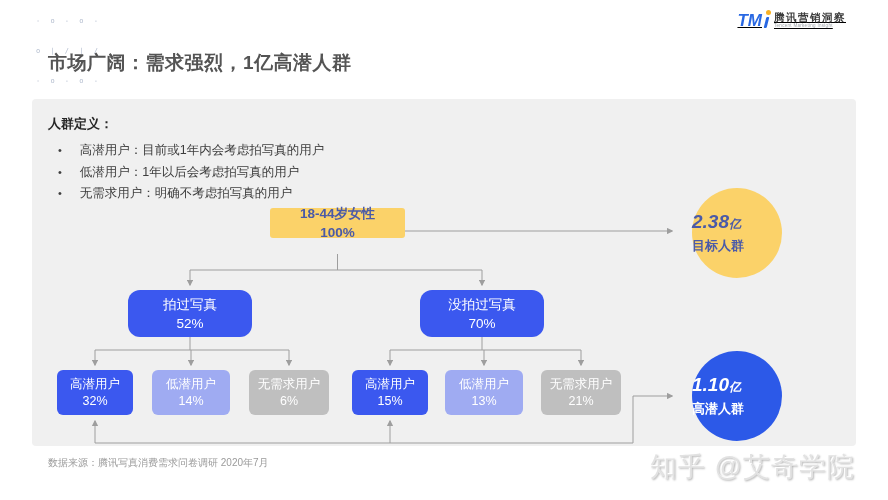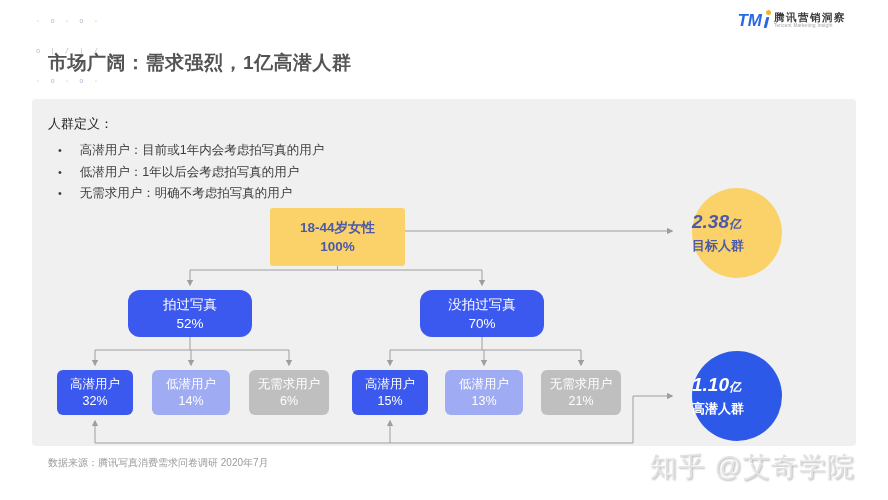"TM" .logo { text-decoration: none -> underline }
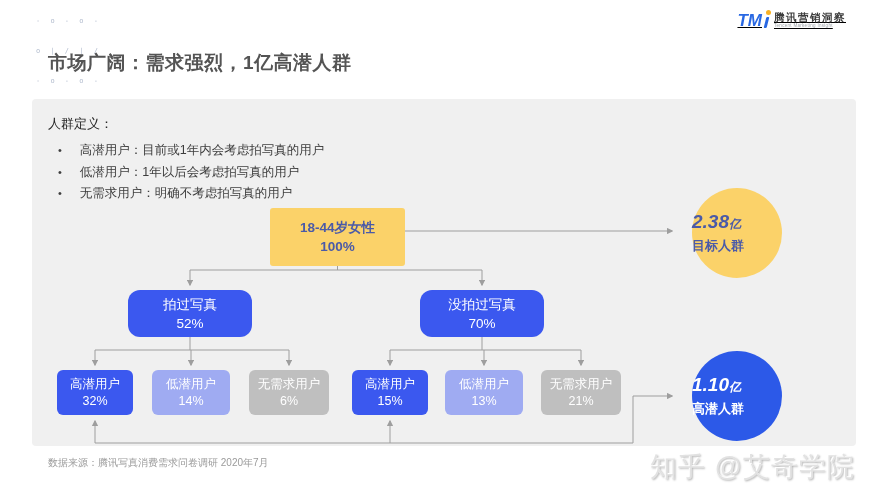"人群定义：" .defs-heading { font-weight: normal -> bold }
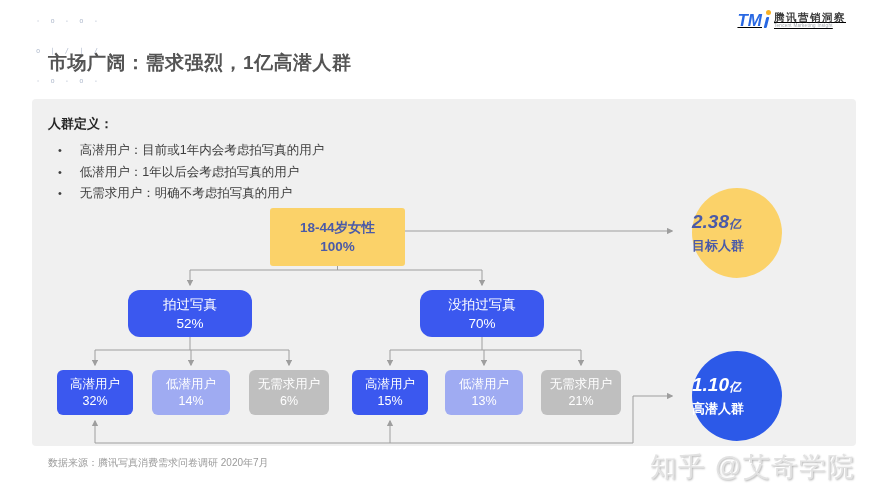"18-44岁女性" .node-root { height: 58px -> 30px }
